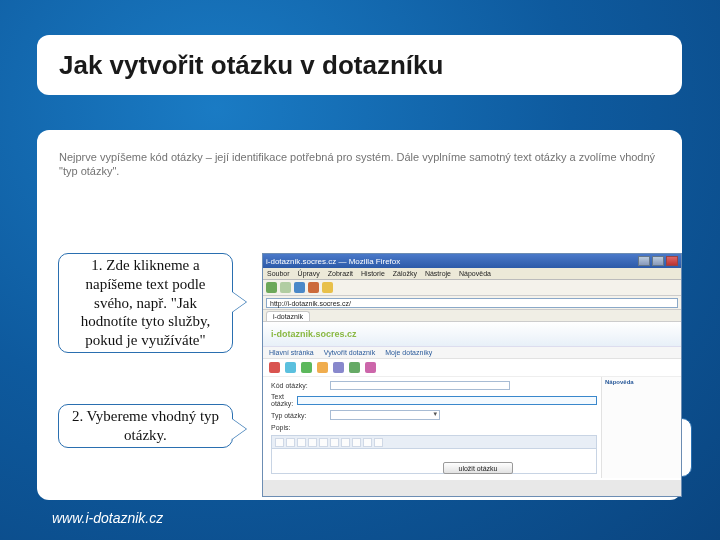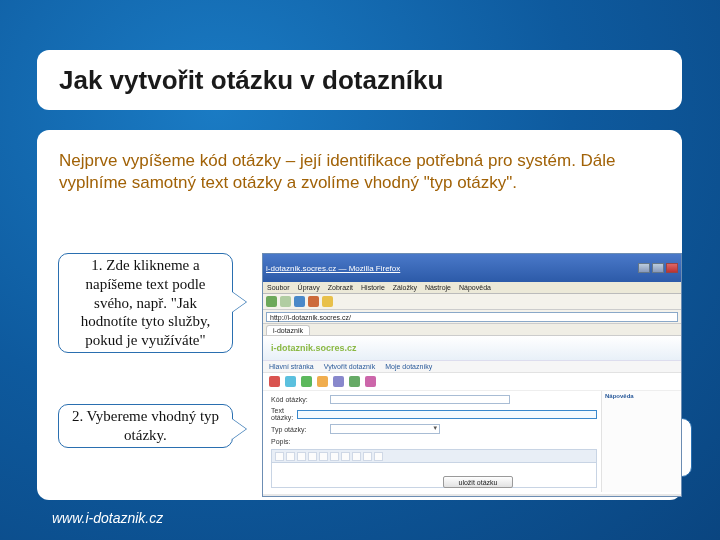"Jak vytvořit otázku v dotazníku" .title-bar { margin-top: 15px -> none }
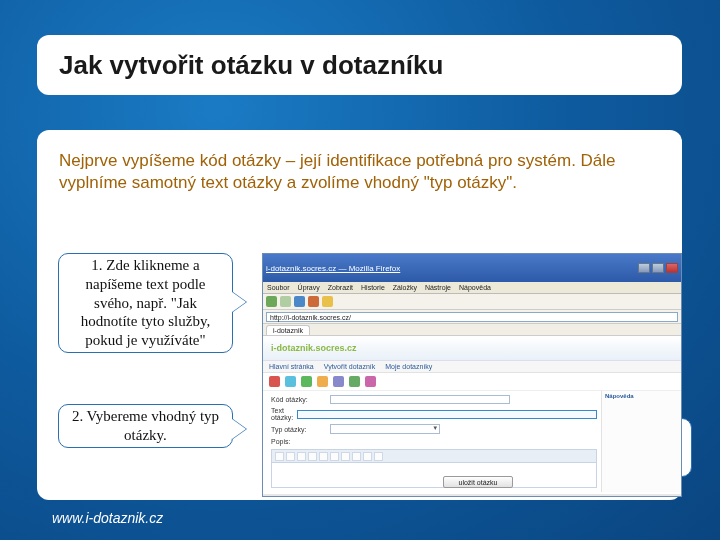"Nejprve vypíšeme kód otázky –" .body-text { color: #a16207 -> #737373; font-size: 17px -> 11px }
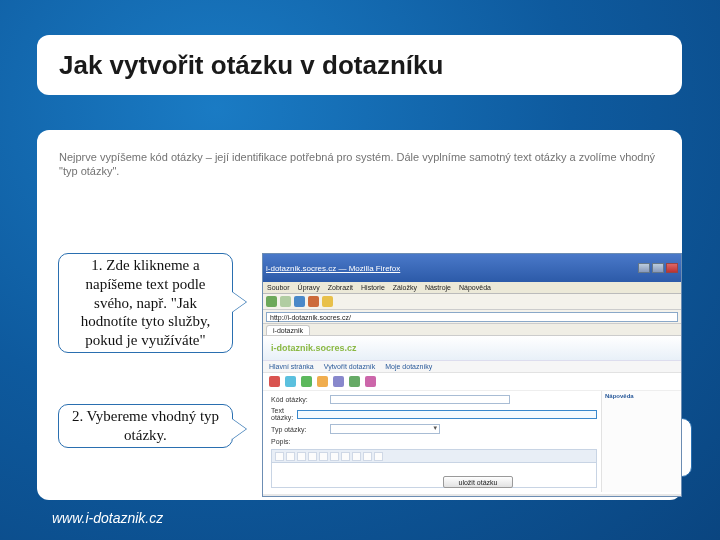"i-dotaznik.socres.cz — Mozilla Firefox" .ss-titlebar { padding: 14px 3px -> 0 3px; text-decoration: underline -> none }
